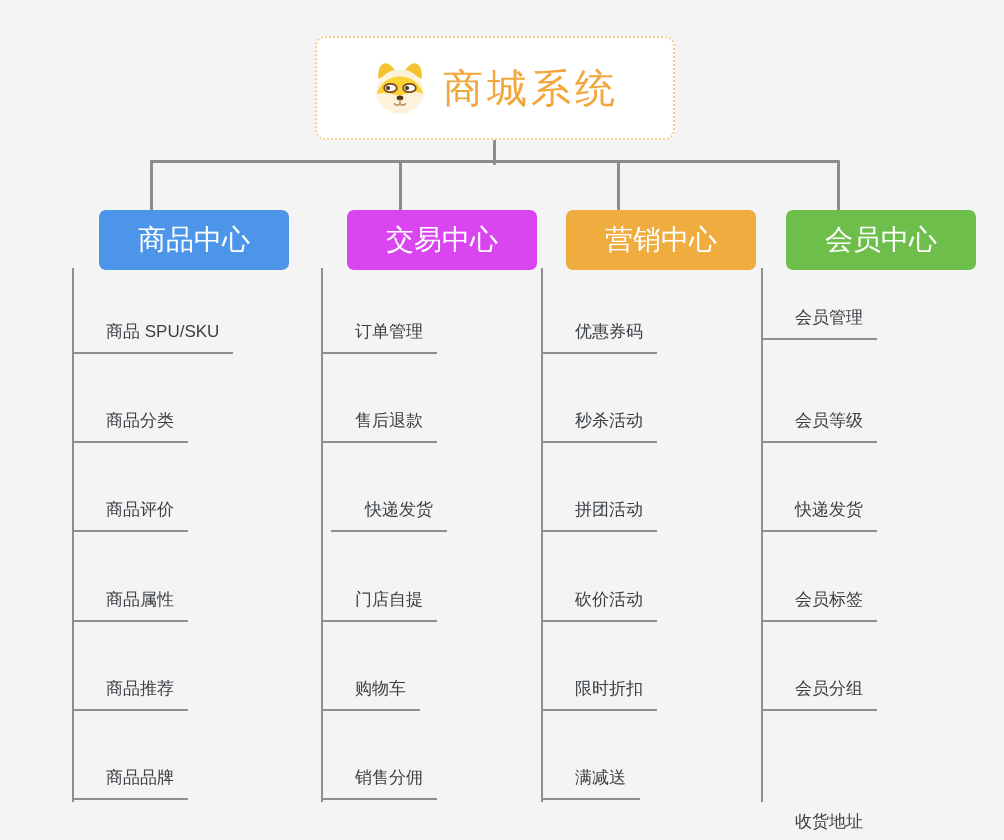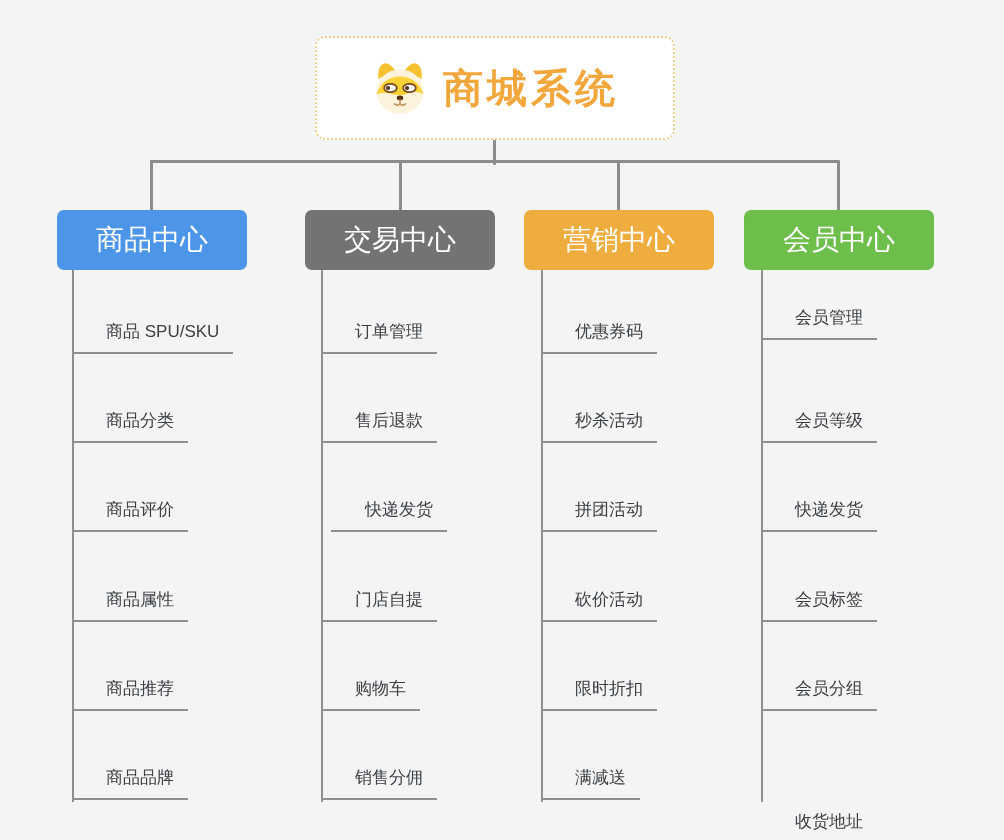"商城系统" .root { font-weight: bold -> none }
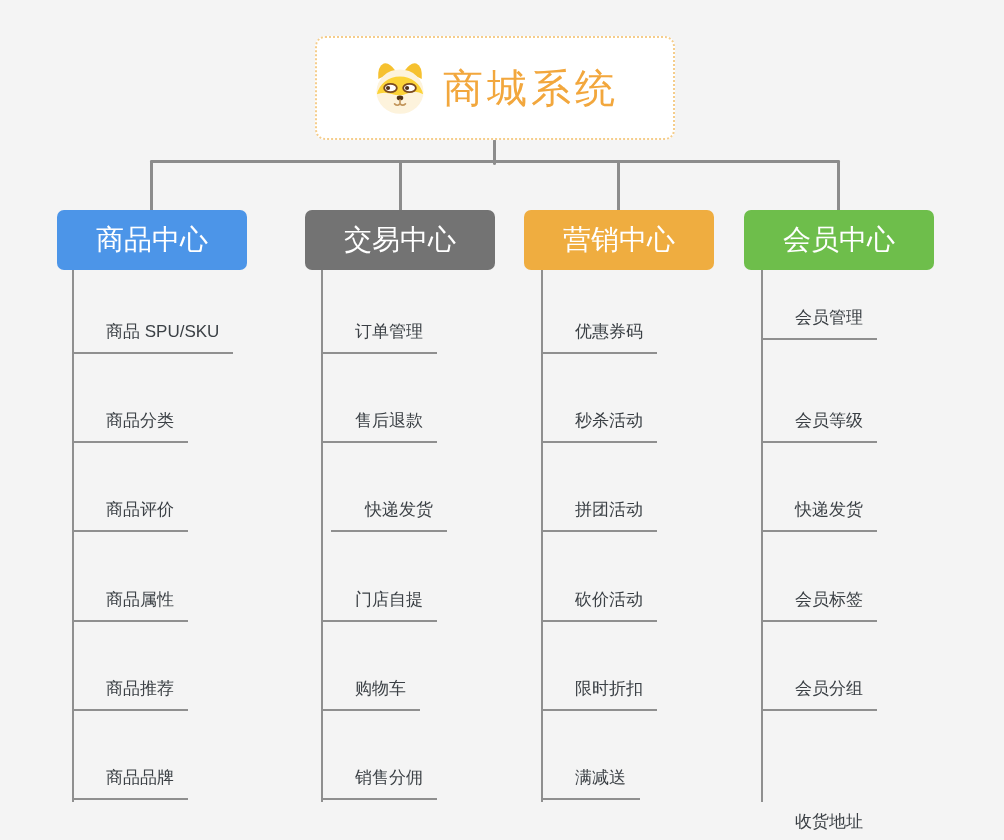"商品中心" .branch { margin-left: none -> 42px }
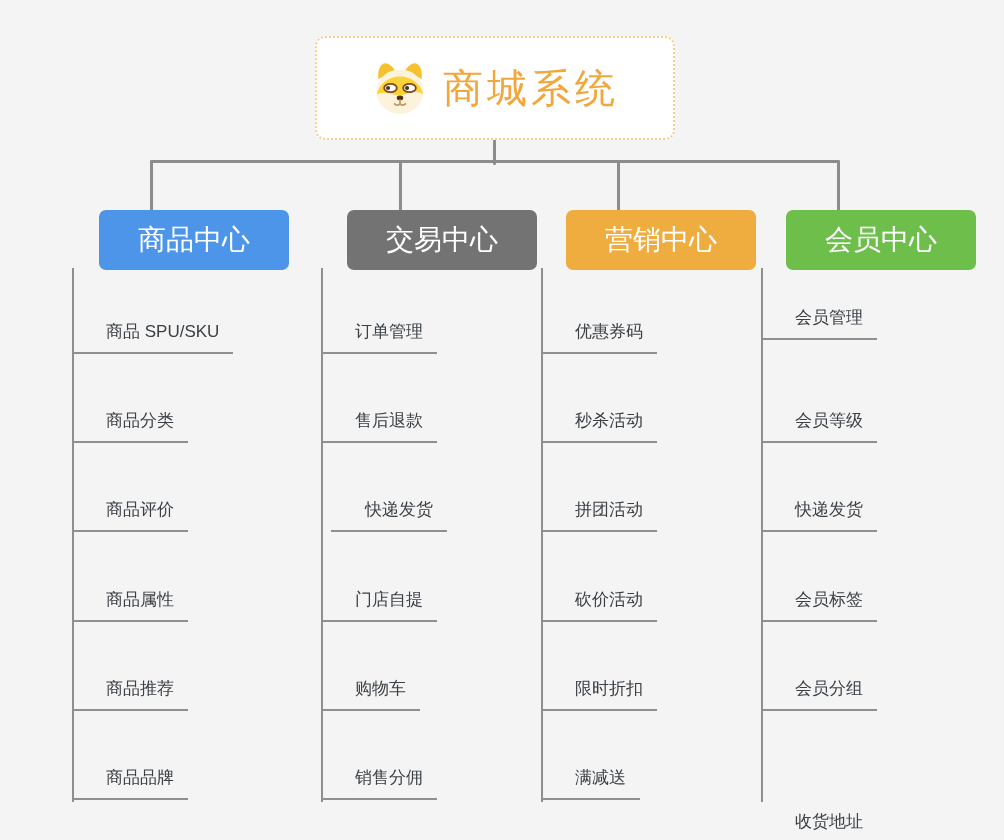"交易中心" div.branch { background: #737373 -> #d946ef }
